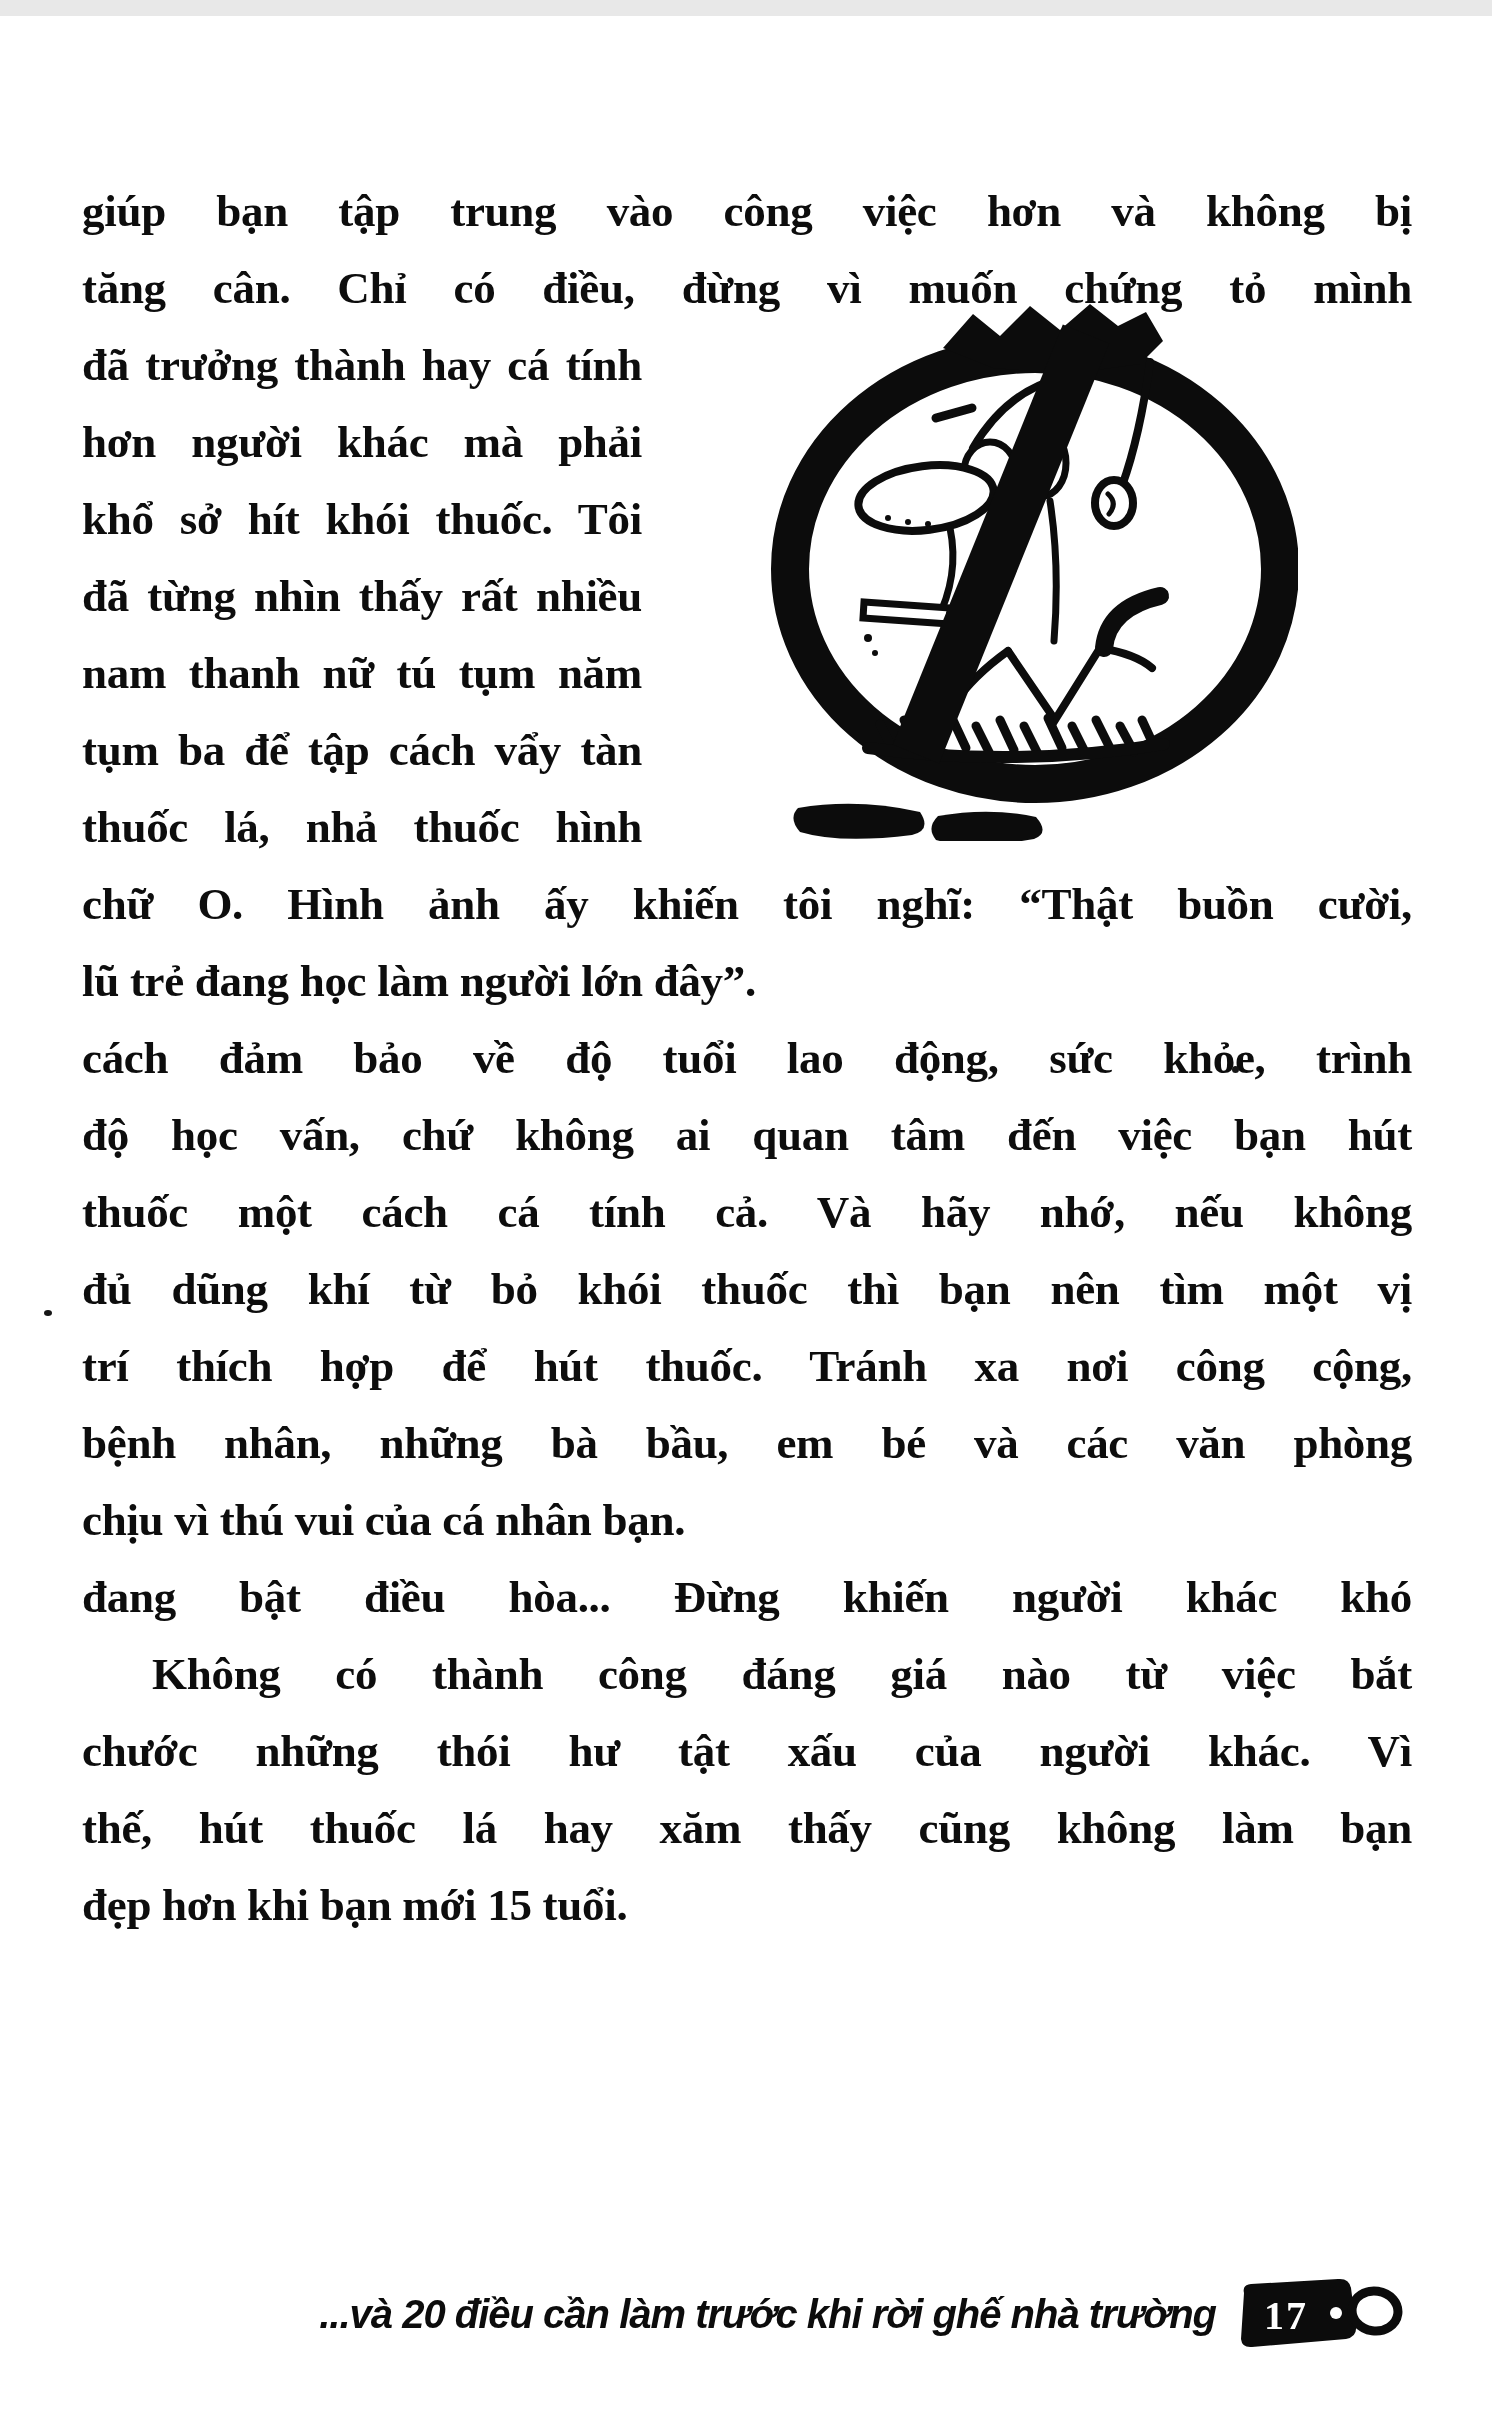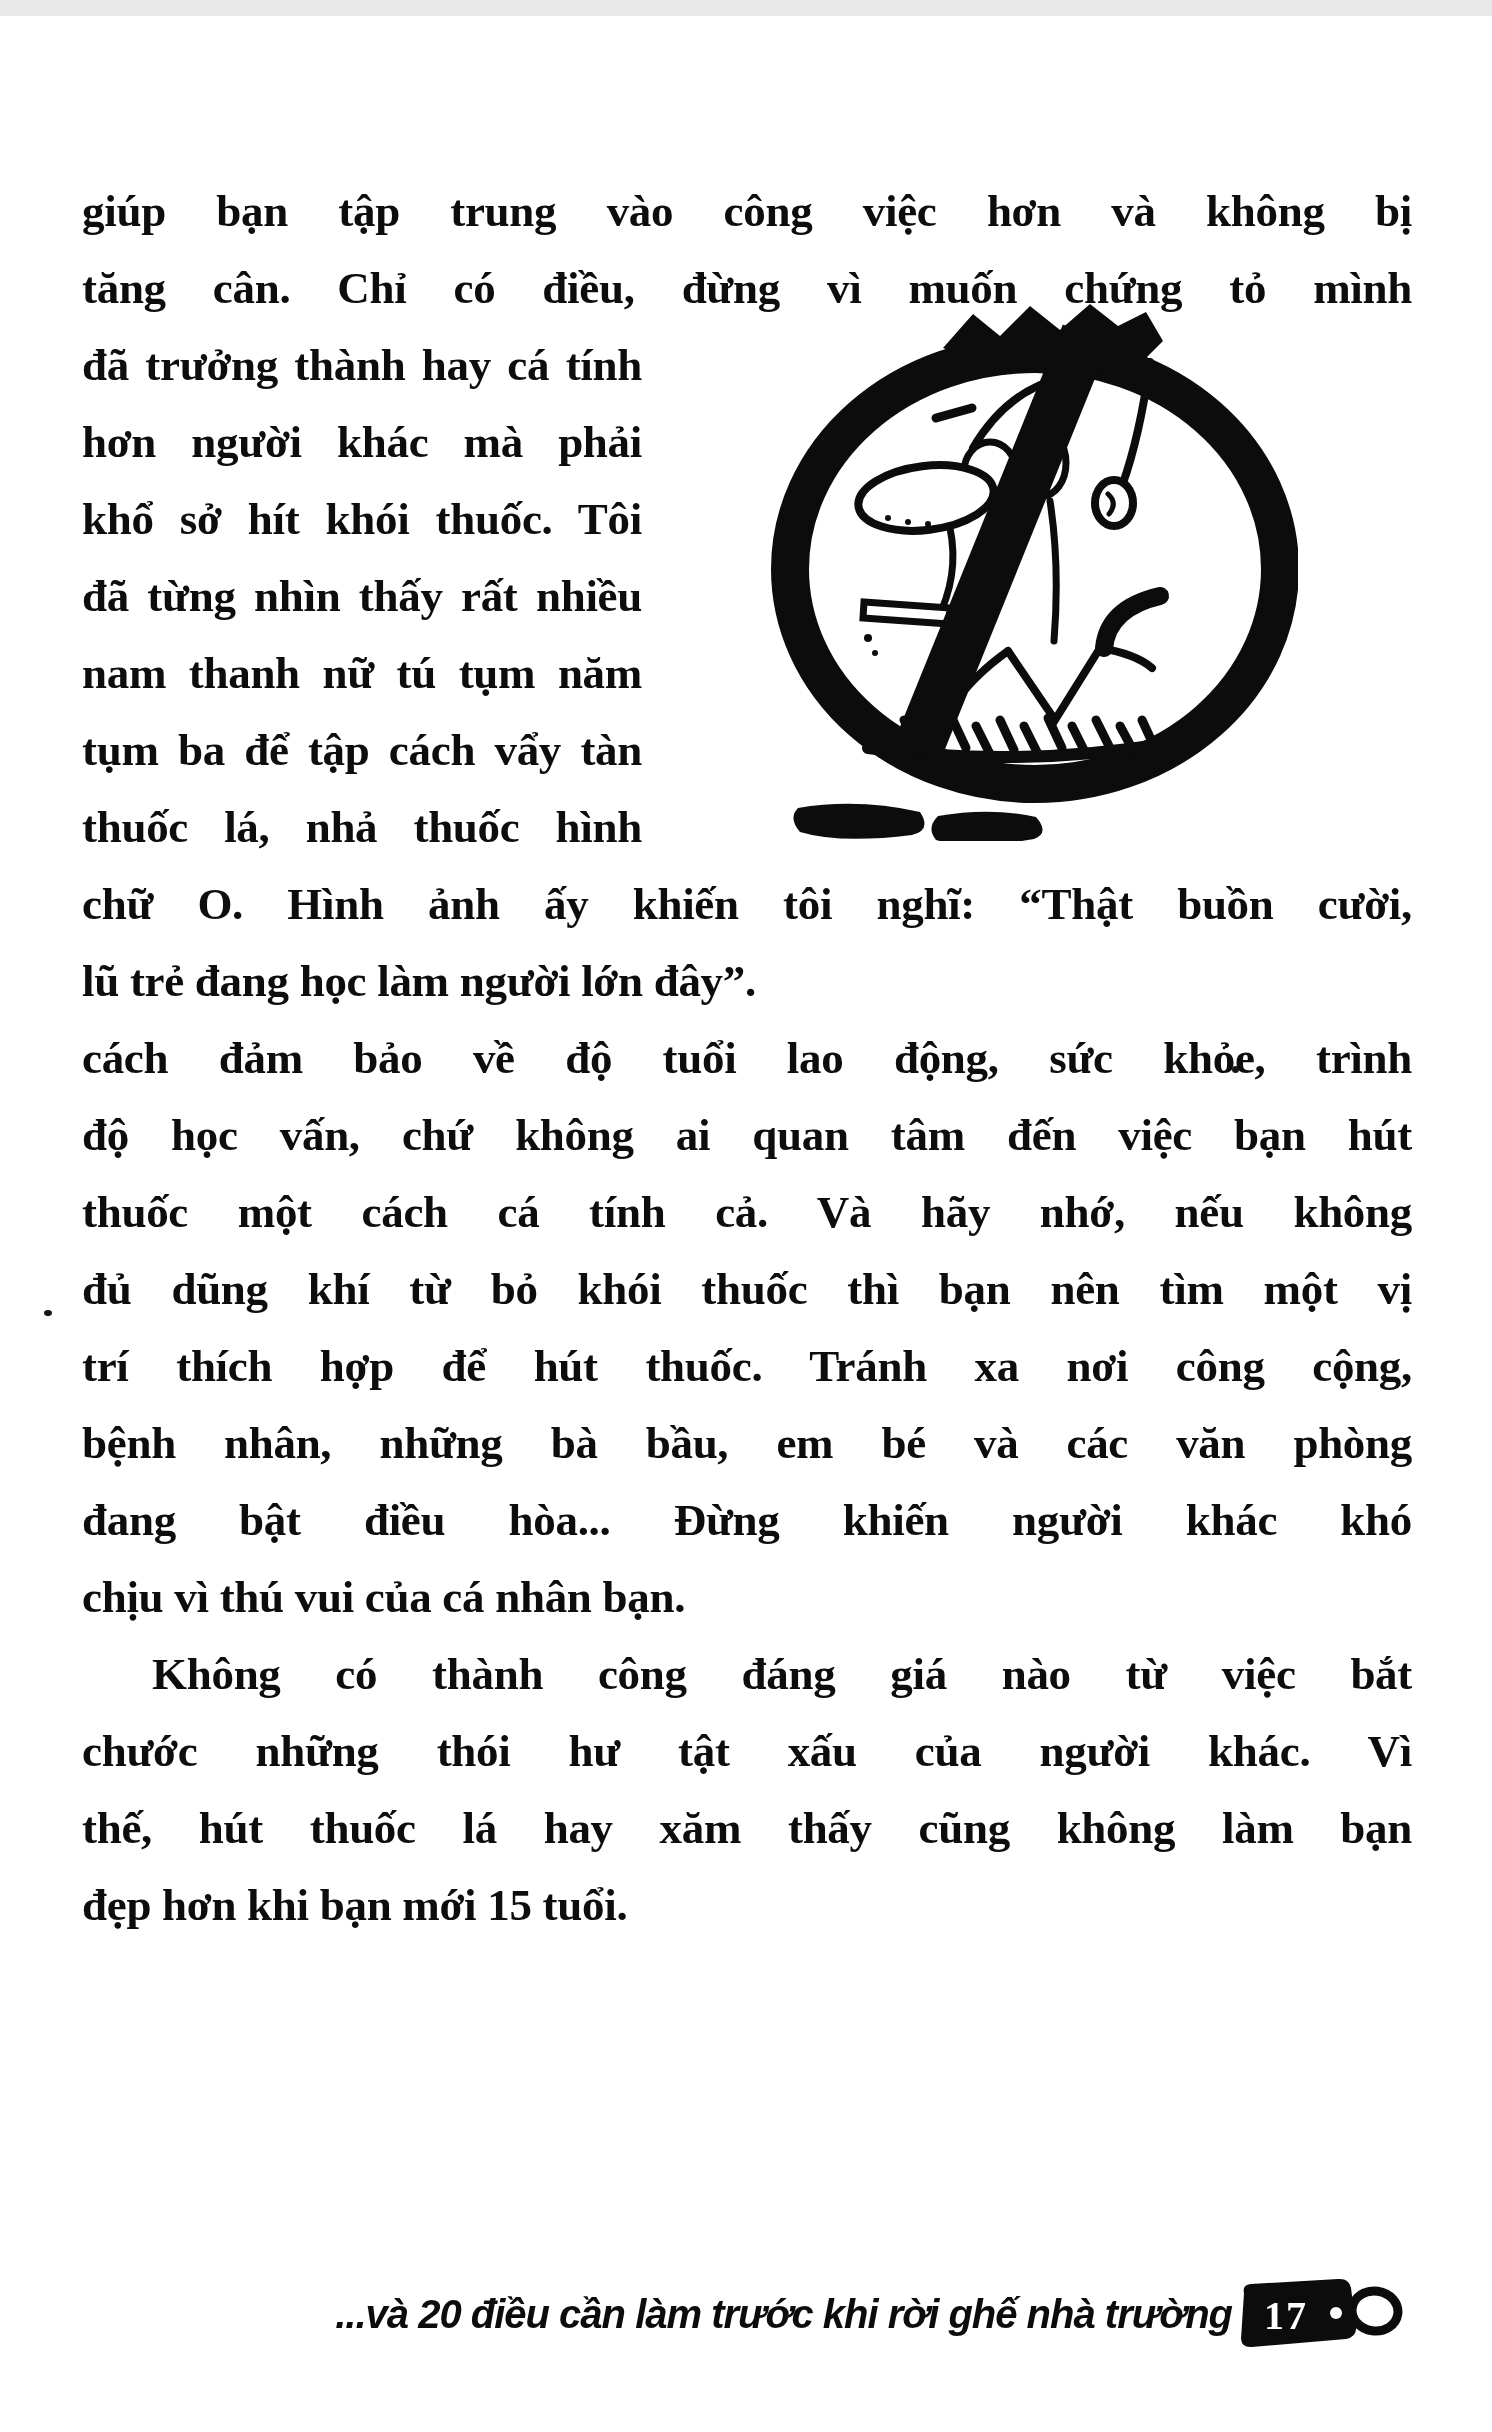"đang bật điều hòa... Đừng" div.line { order: before "chịu vì thú vui của" -> after "chịu vì thú vui của" }
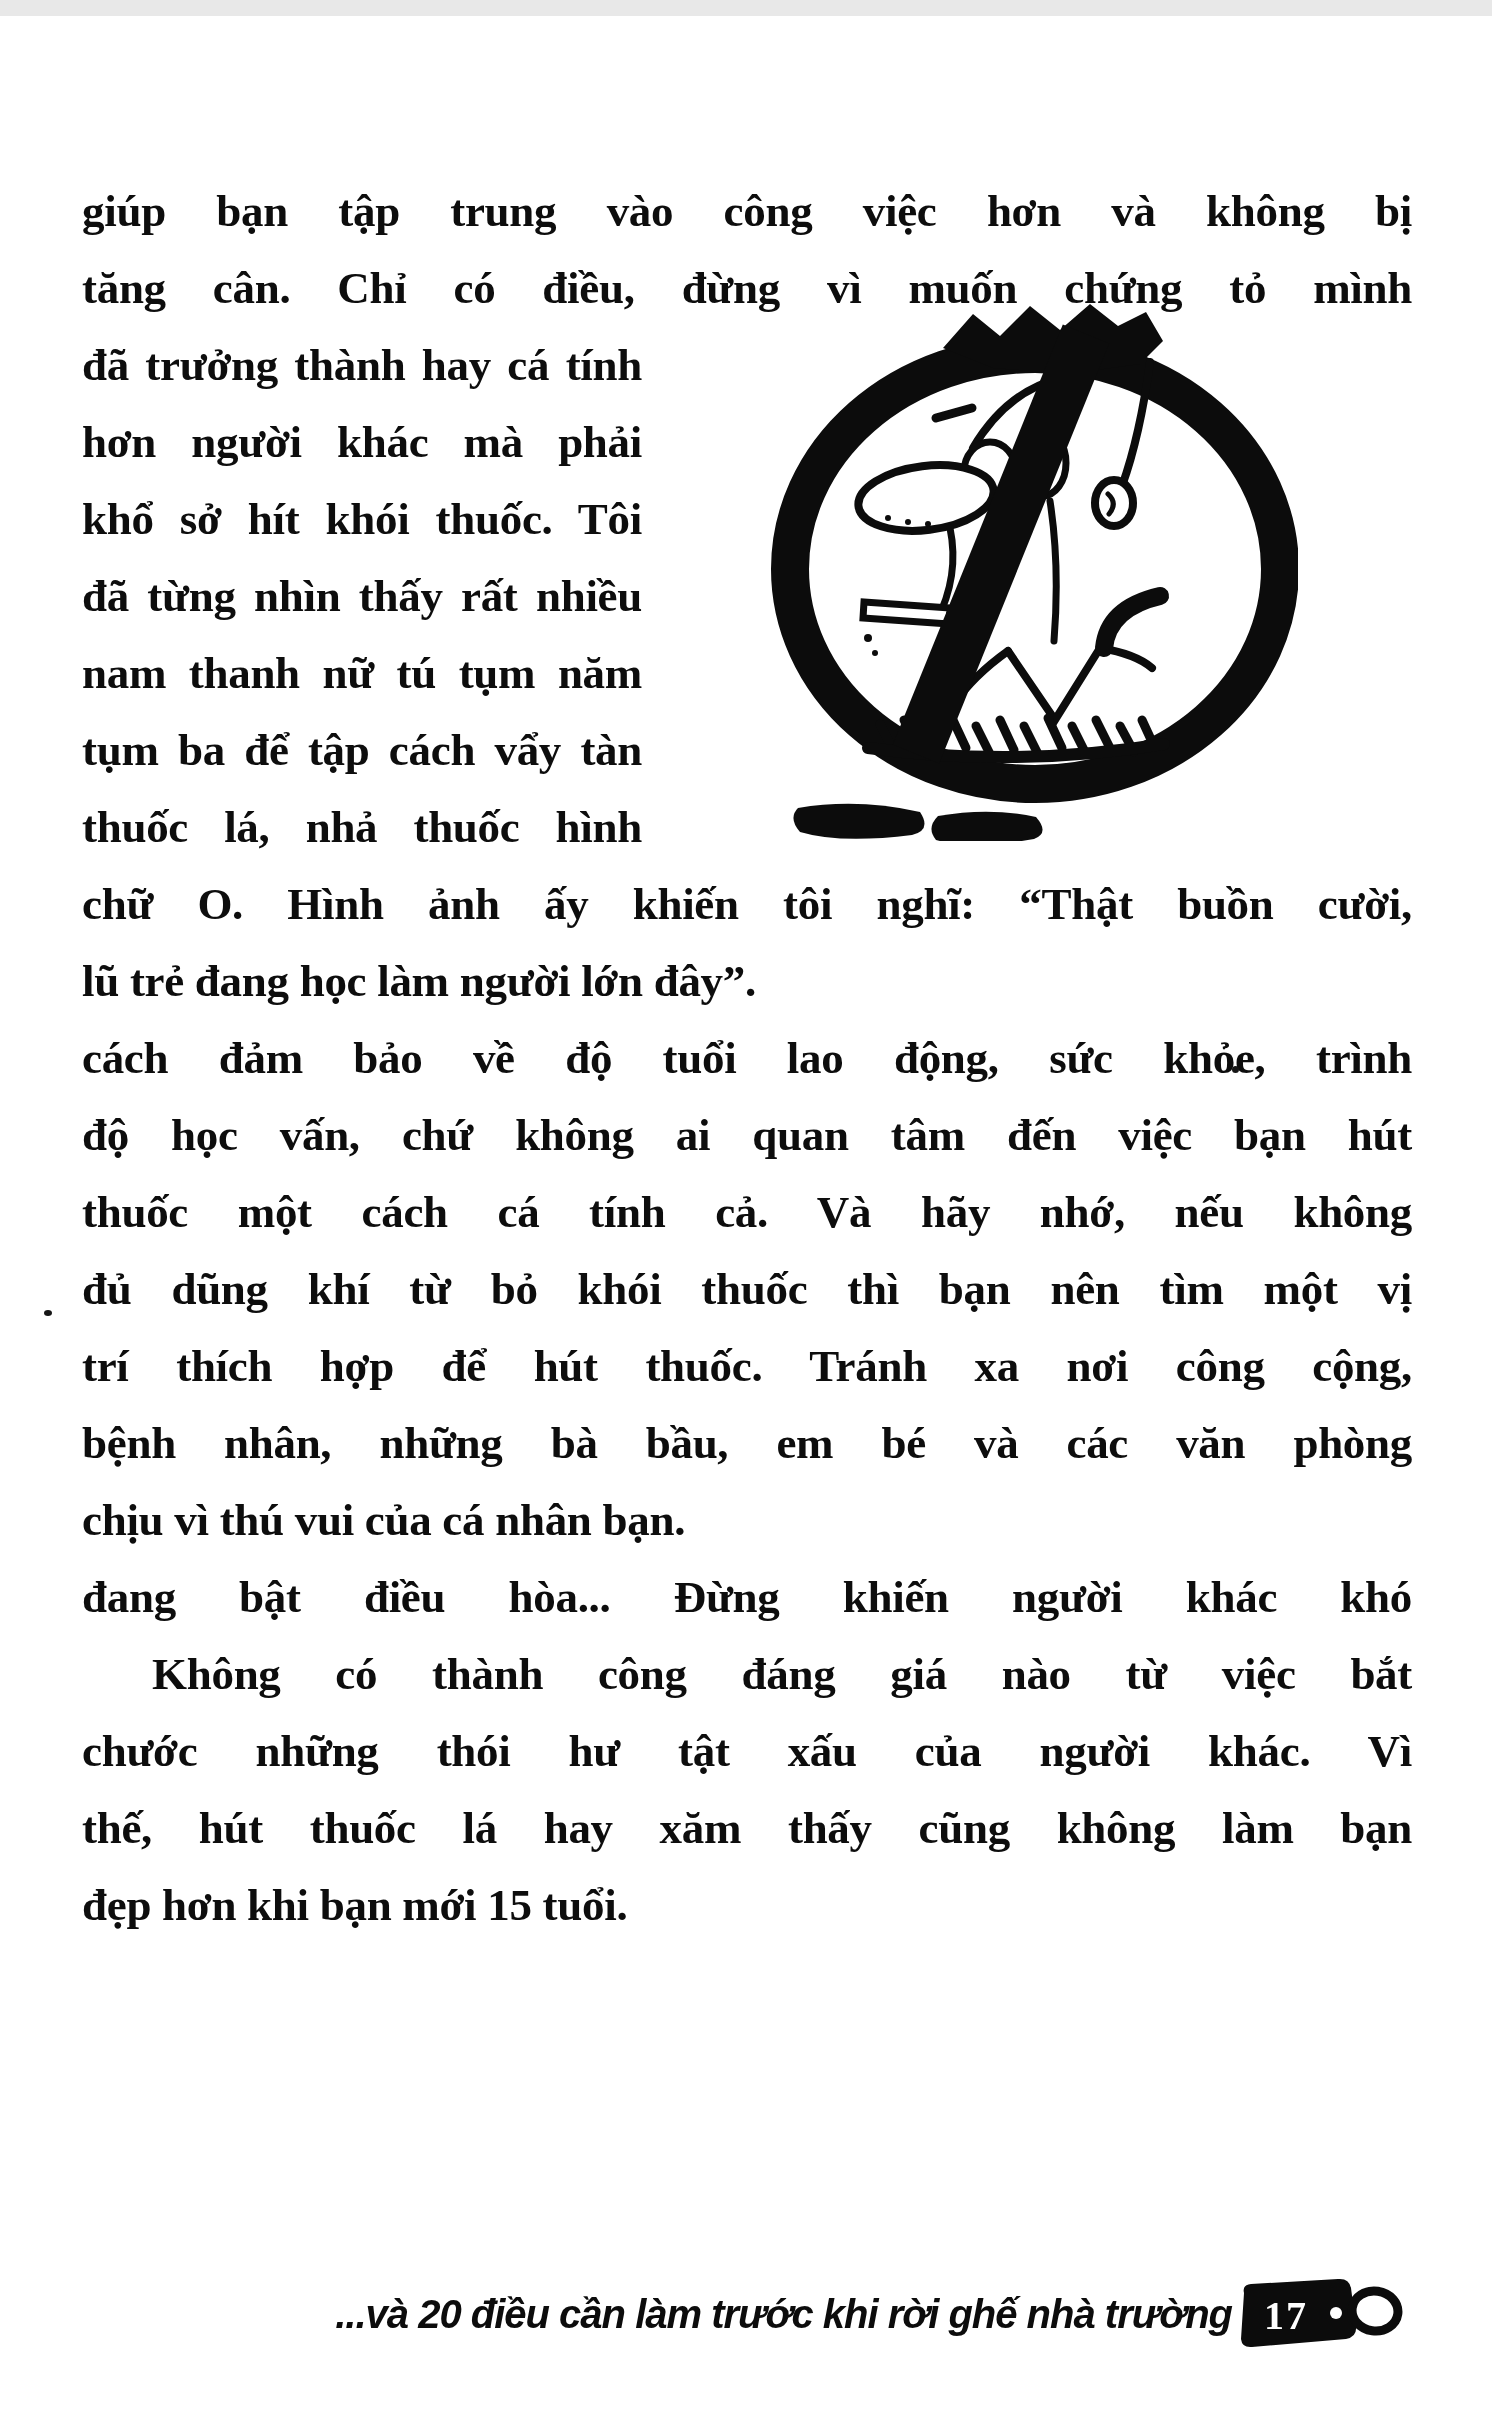"...và 20 điều cần làm" #footer { gap: none -> 16px }
